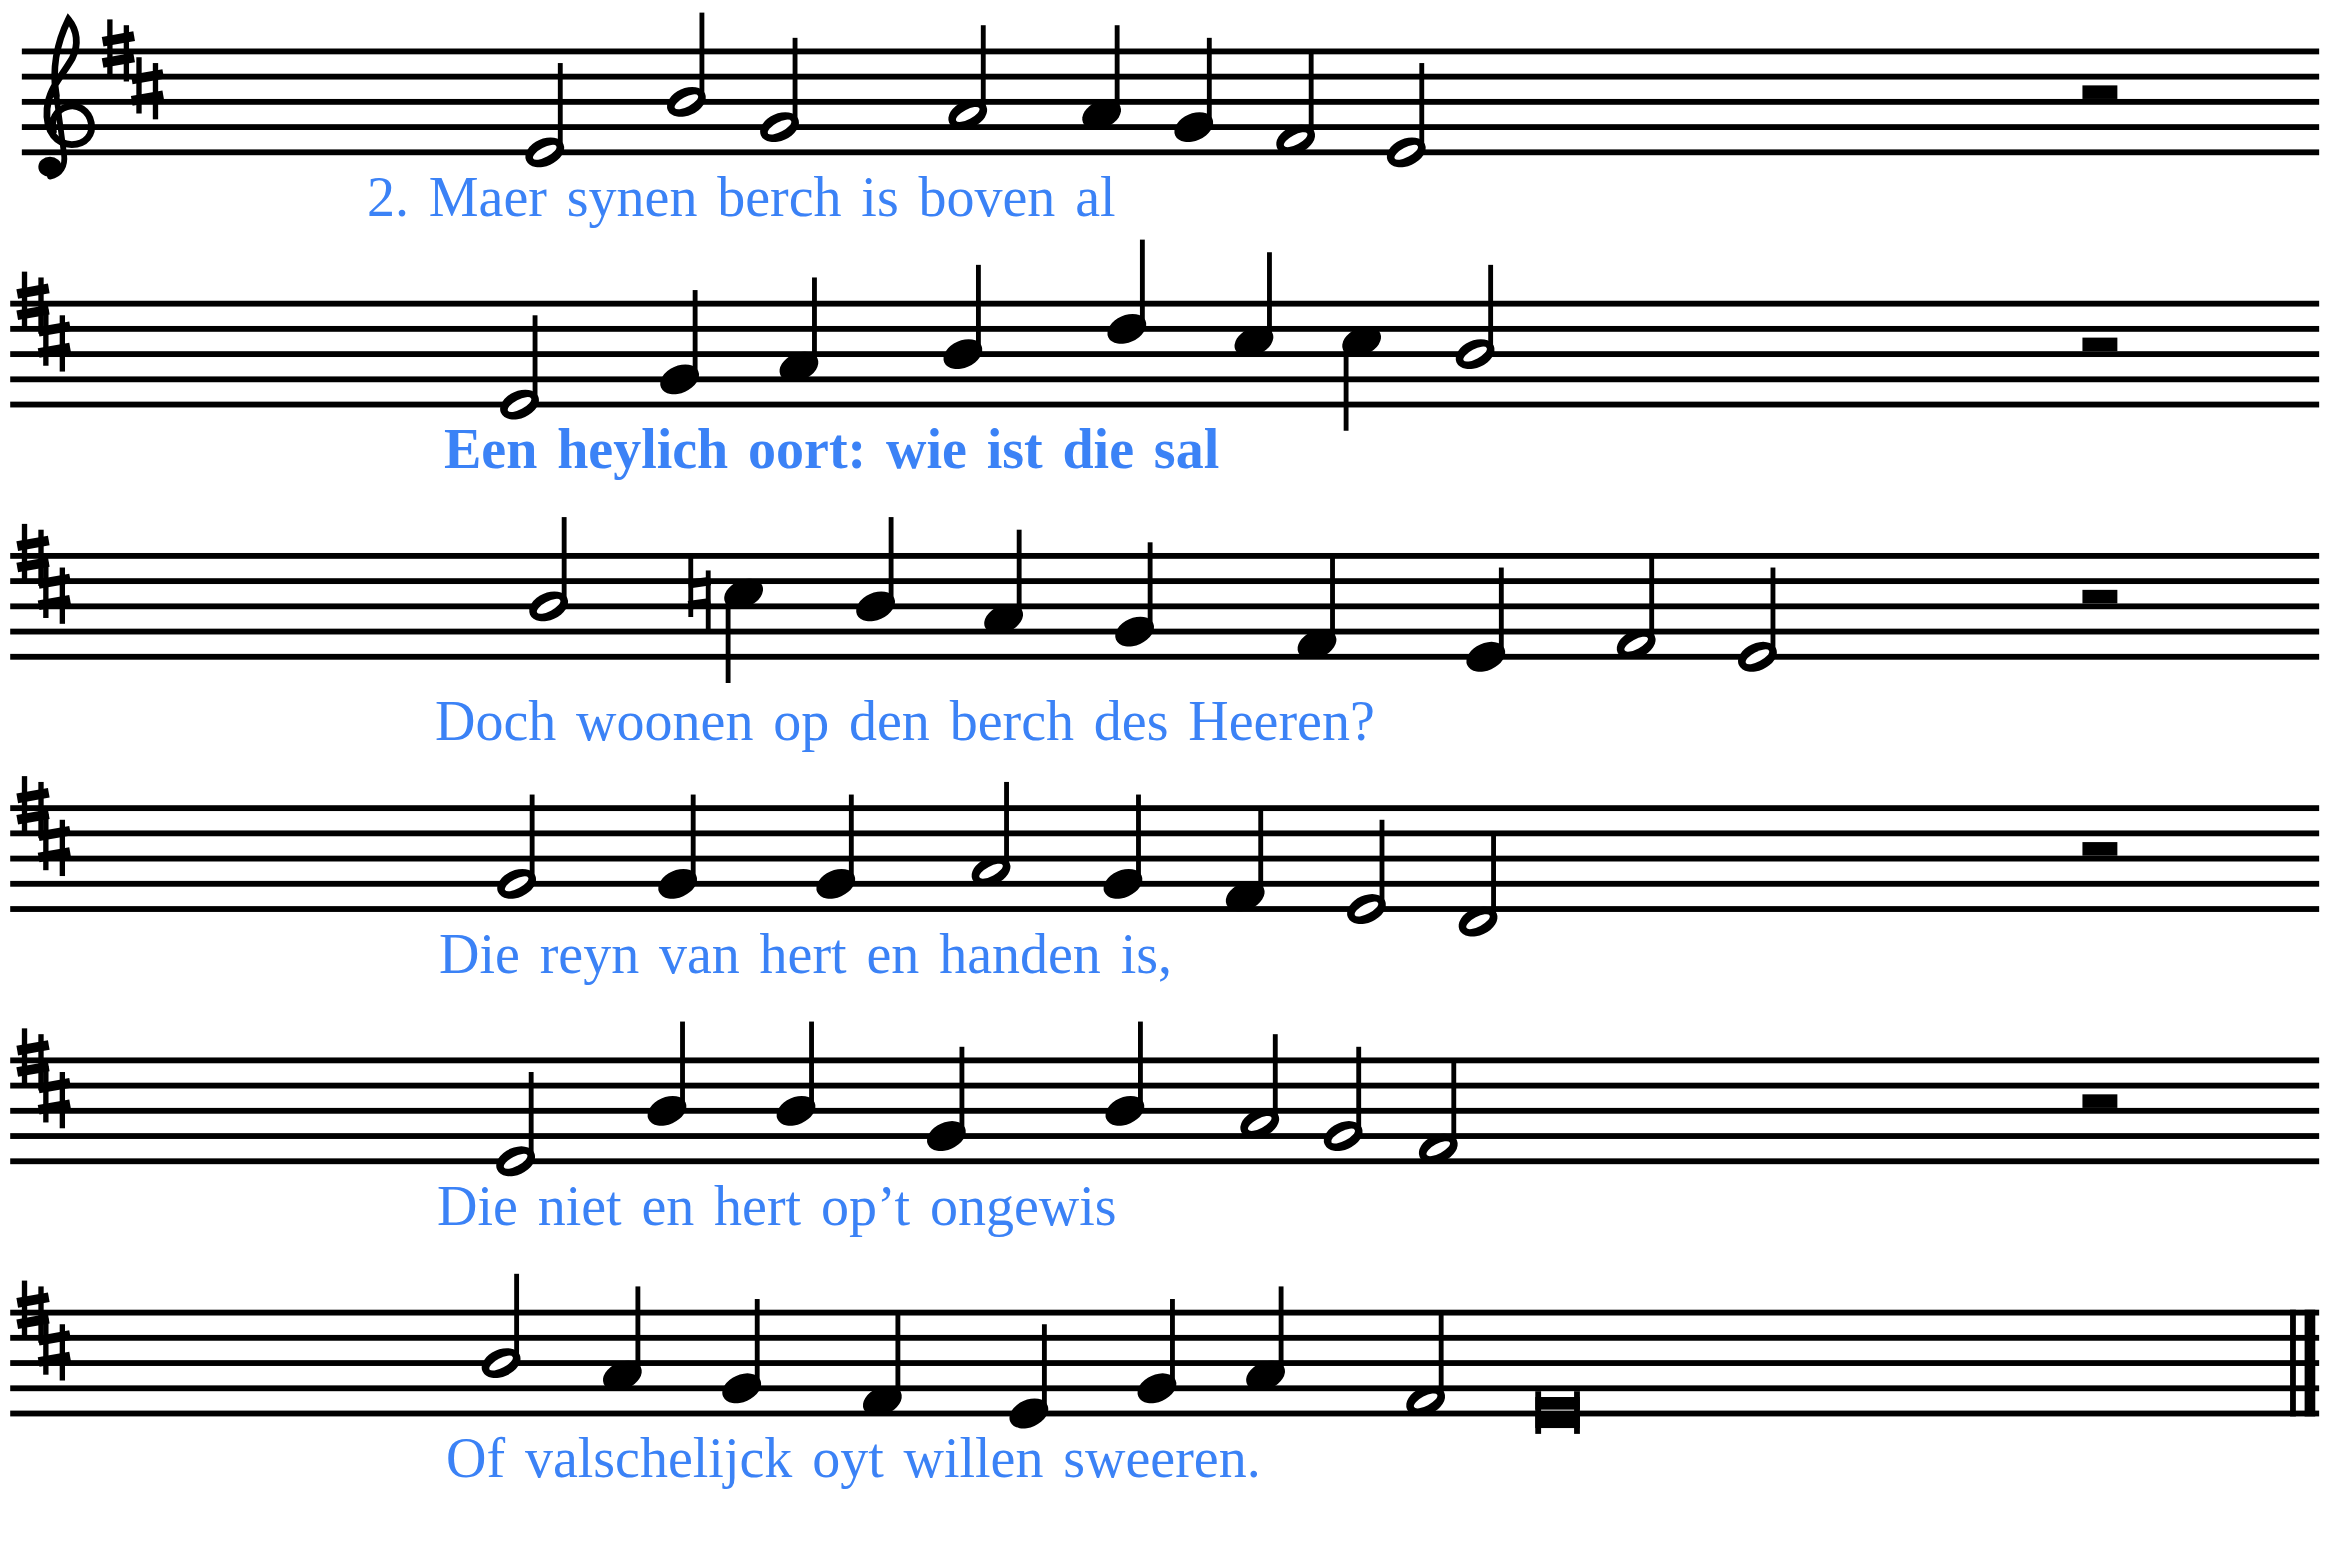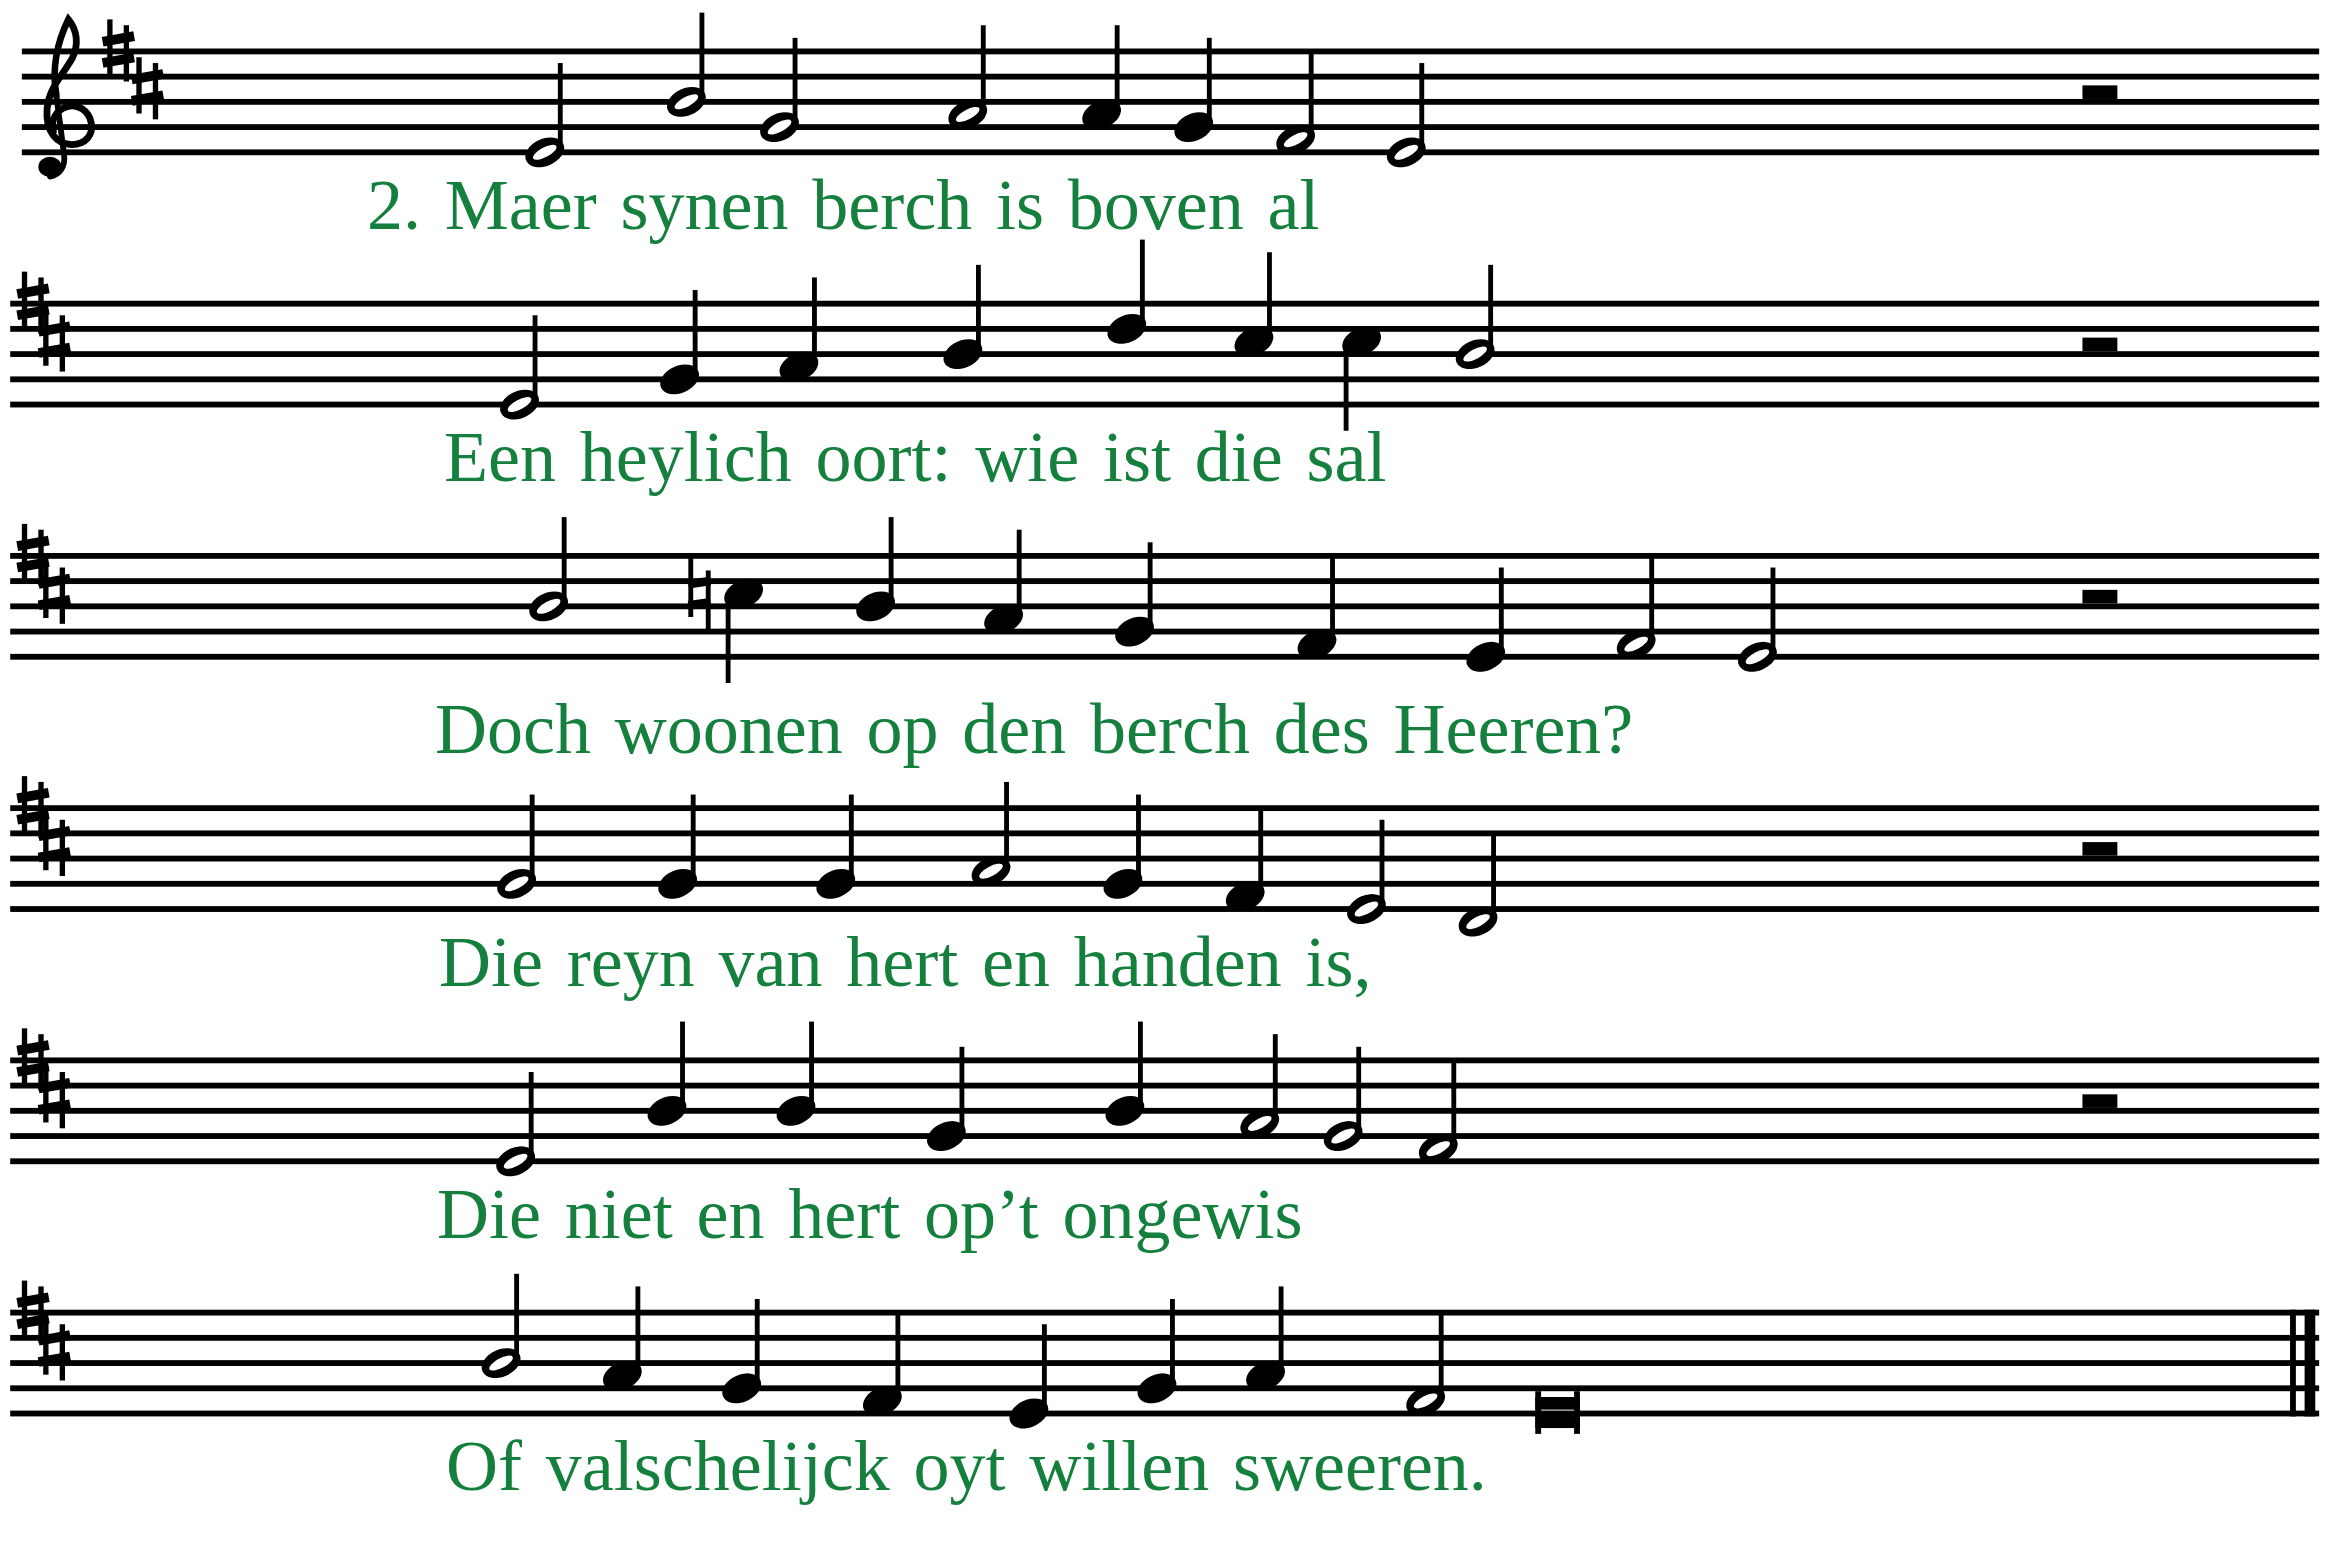"2. Maer synen berch is" .lyric { color: #15803d -> #3b82f6; font-size: 72px -> 56px }
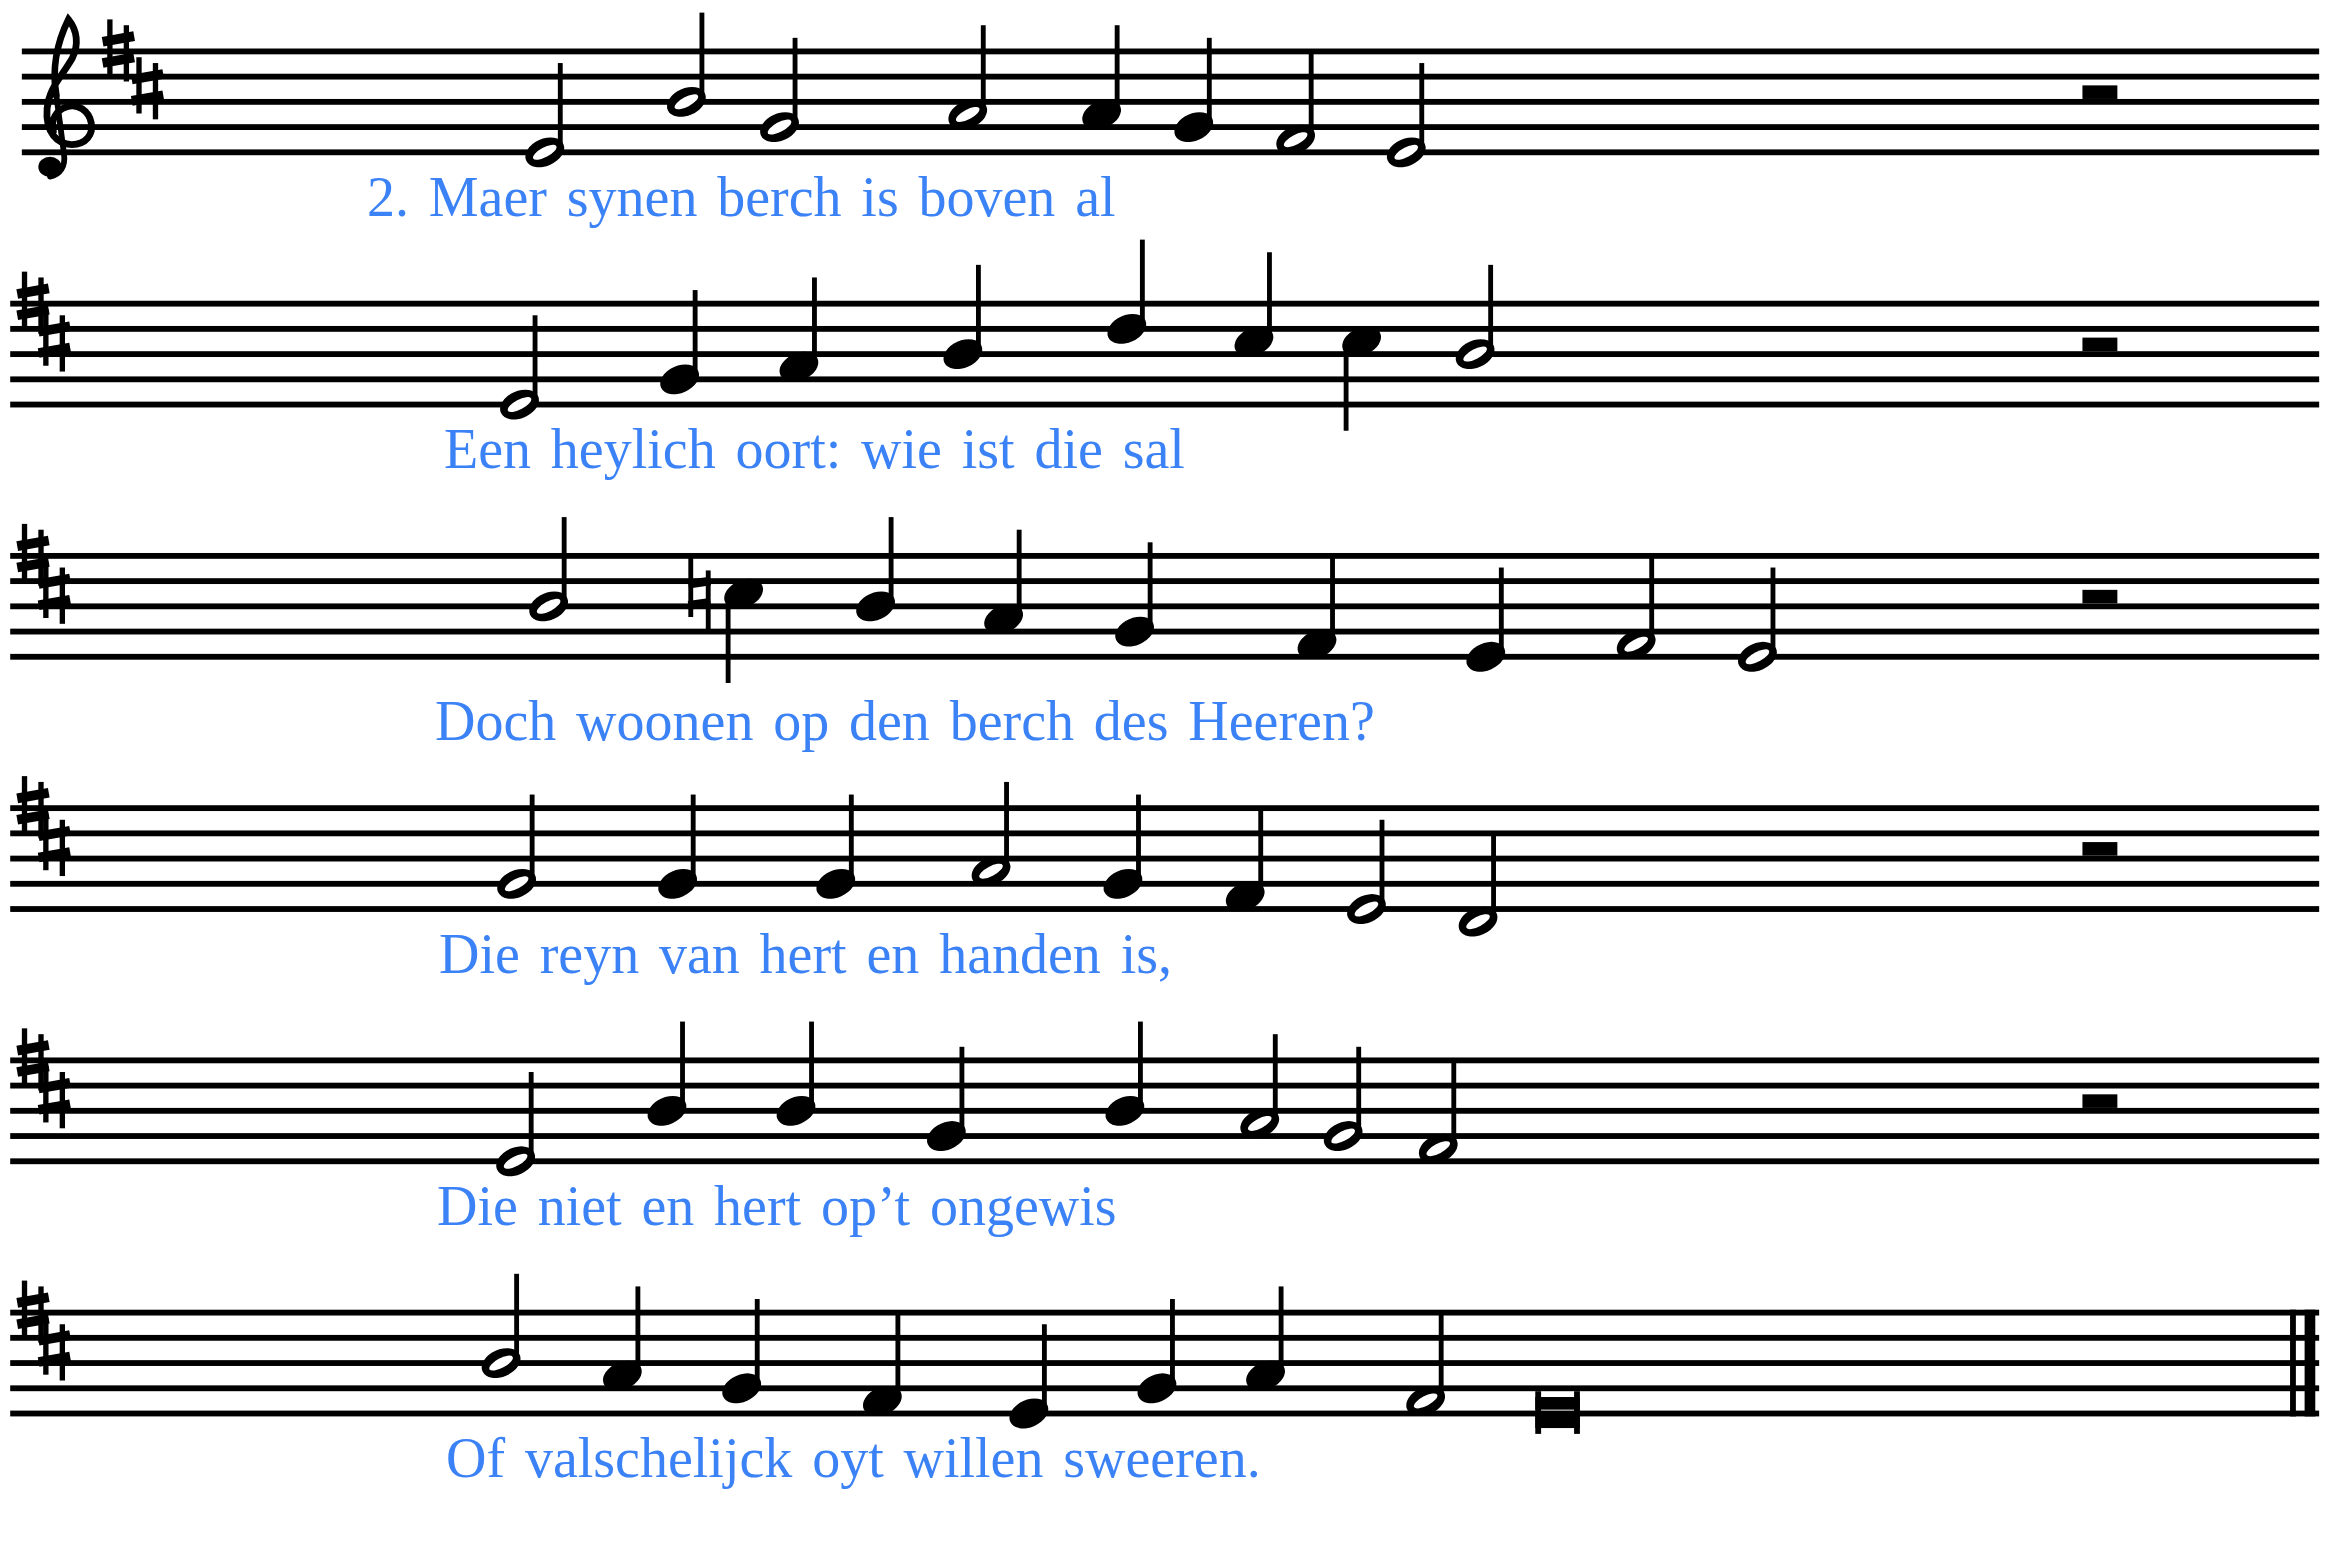"Een heylich oort: wie ist" div.lyric { font-weight: none -> bold }
